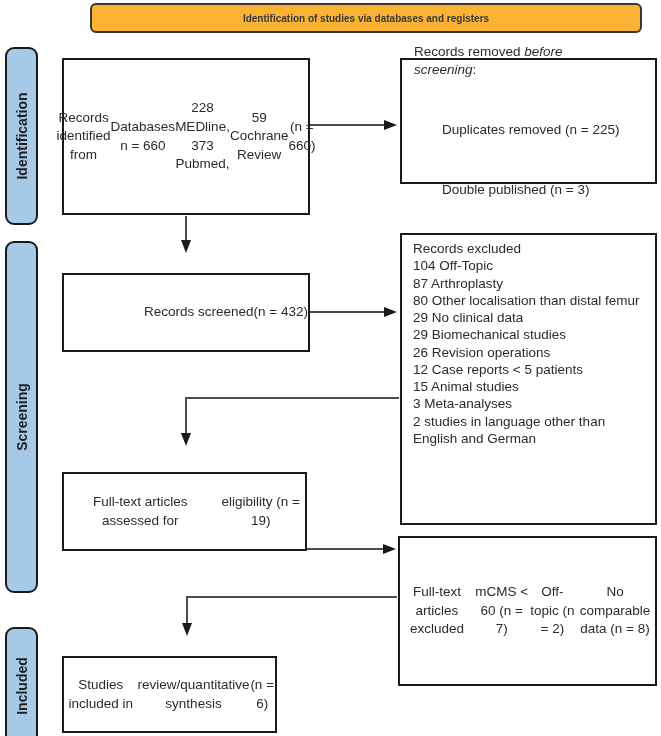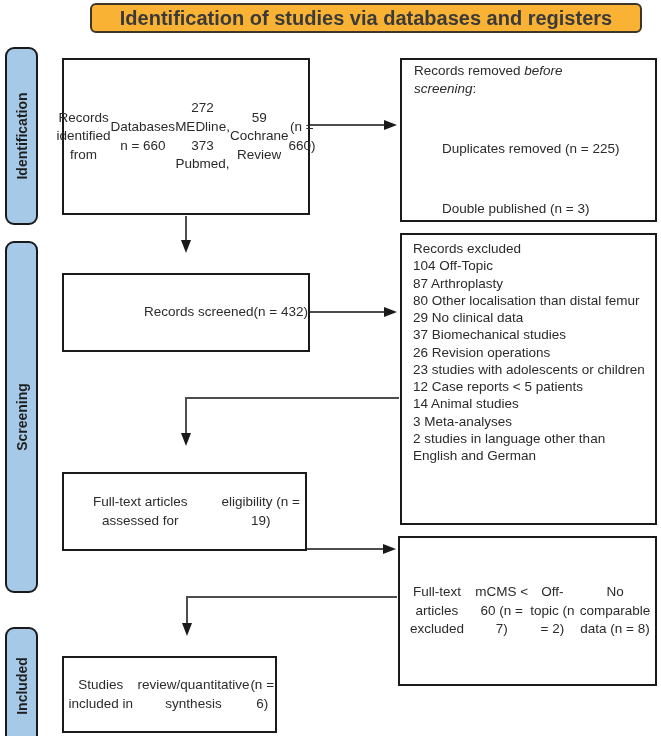"Identification of studies via databases" .banner { font-size: 20px -> 10px }
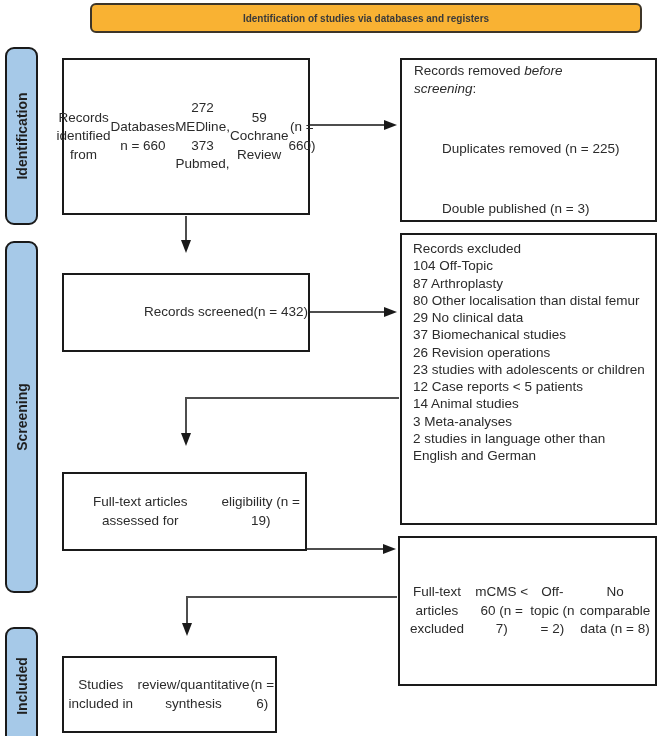"Records removed before" #box-records-removed { height: 164px -> 126px }
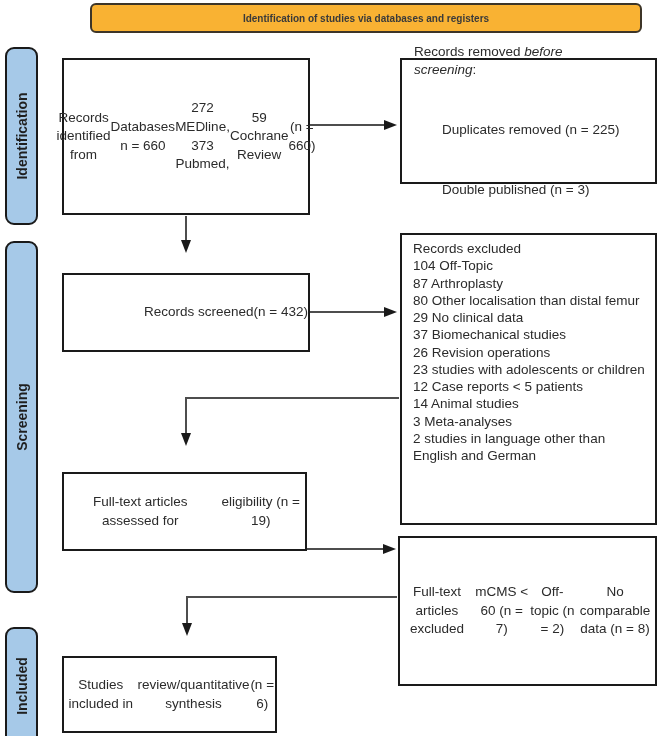"272 MEDline, 373 Pubmed," div { text: 272 -> 228 }
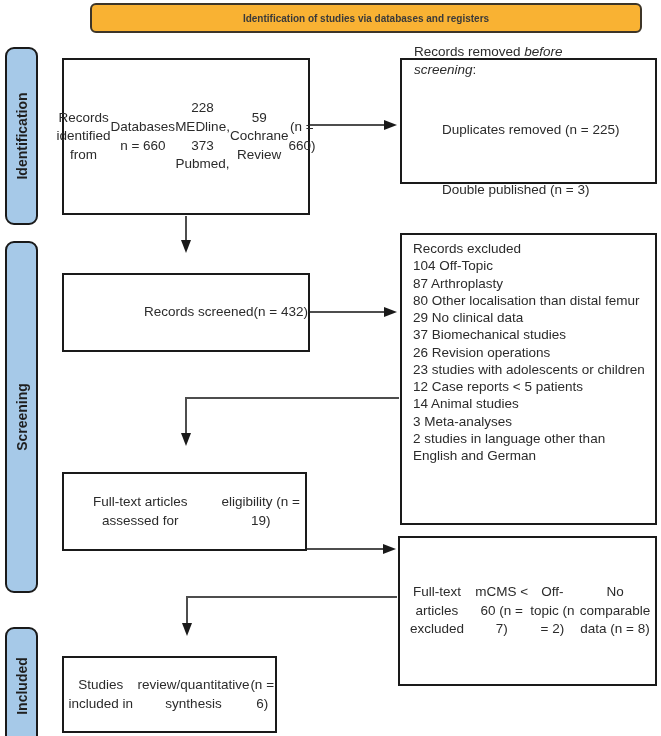"37 Biomechanical studies" div { text: 37 -> 29 }
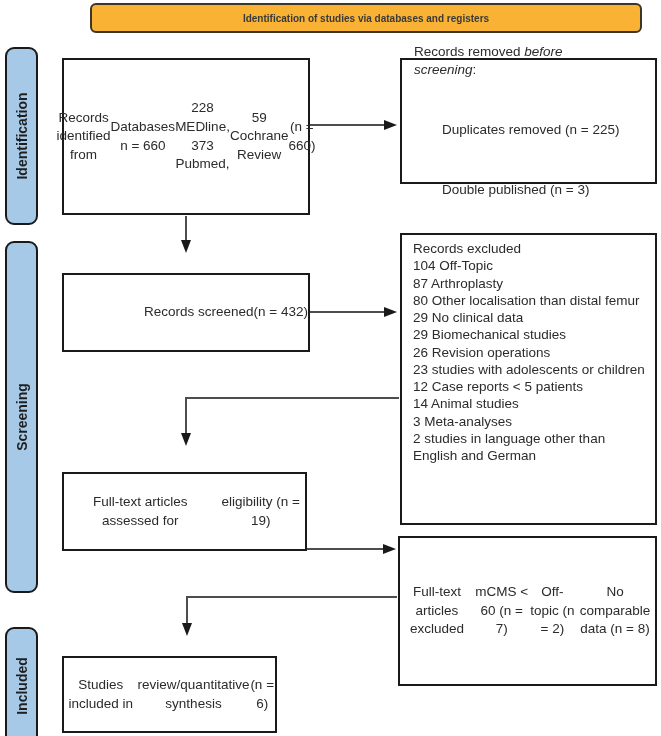"23 studies with adolescents or" div { html: <div>23 studies with adolescents or children</div> -> none }
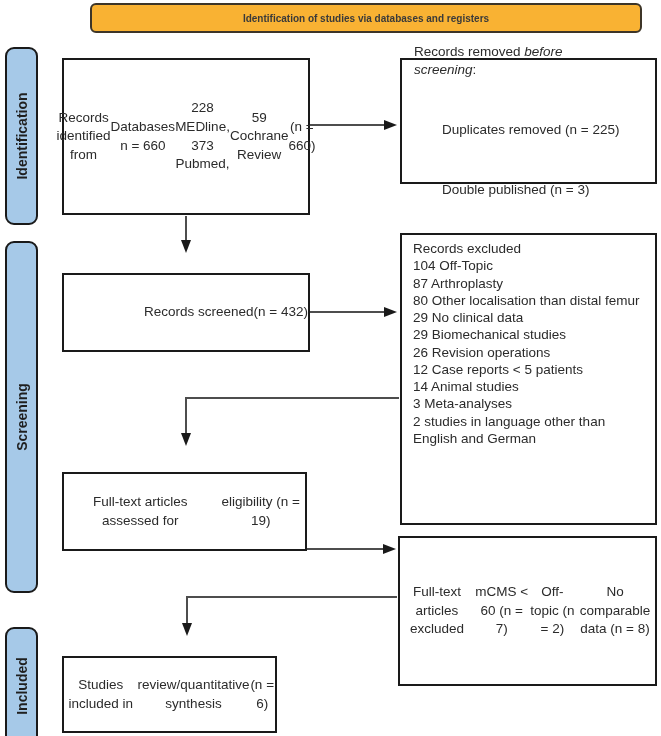"14 Animal studies" div { text: 14 -> 15 }
